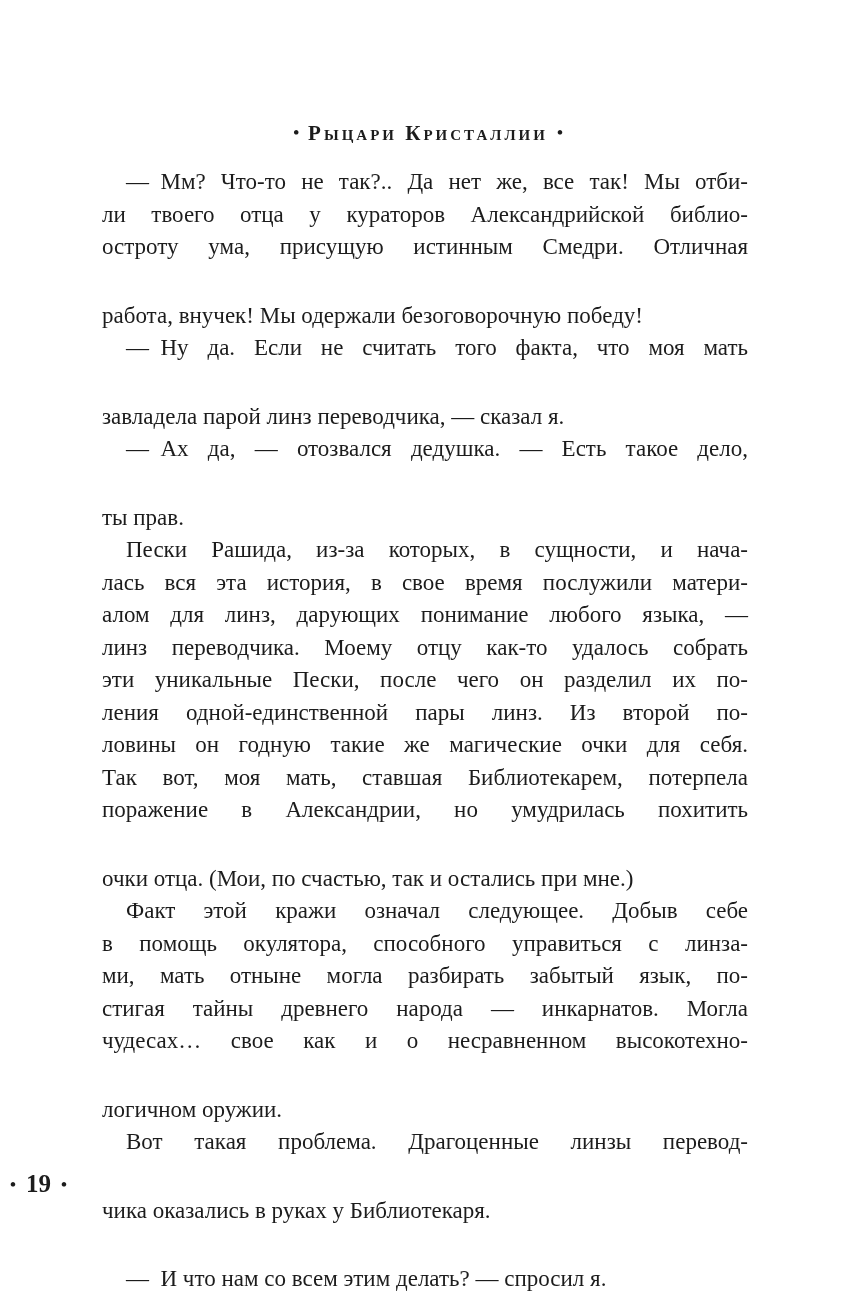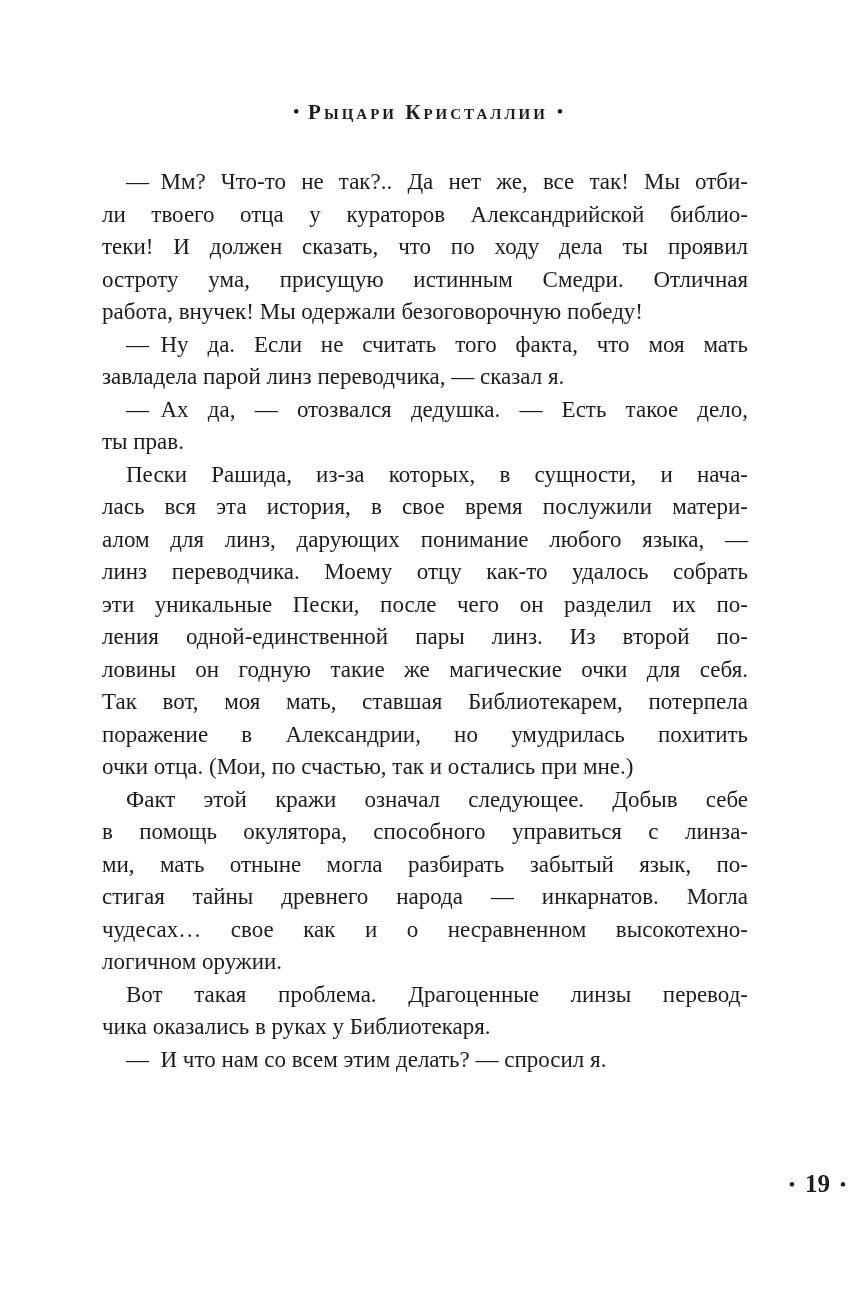"• Рыцари Кристаллии •" .running-head { top: 100px -> 121px }
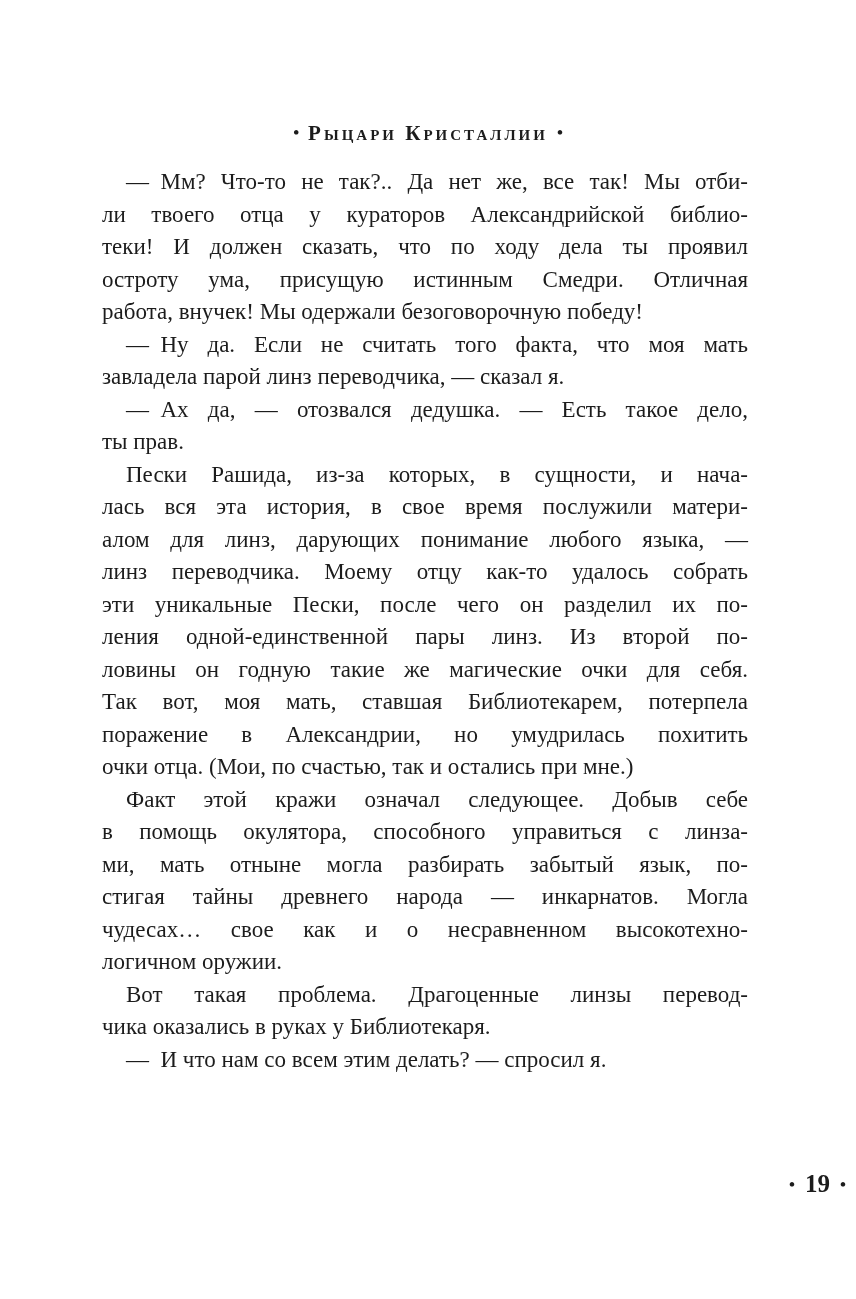"теки! И должен сказать, что" div.line { html: <div>теки! И должен сказать, что по ходу дела ты проявил</div> -> none }
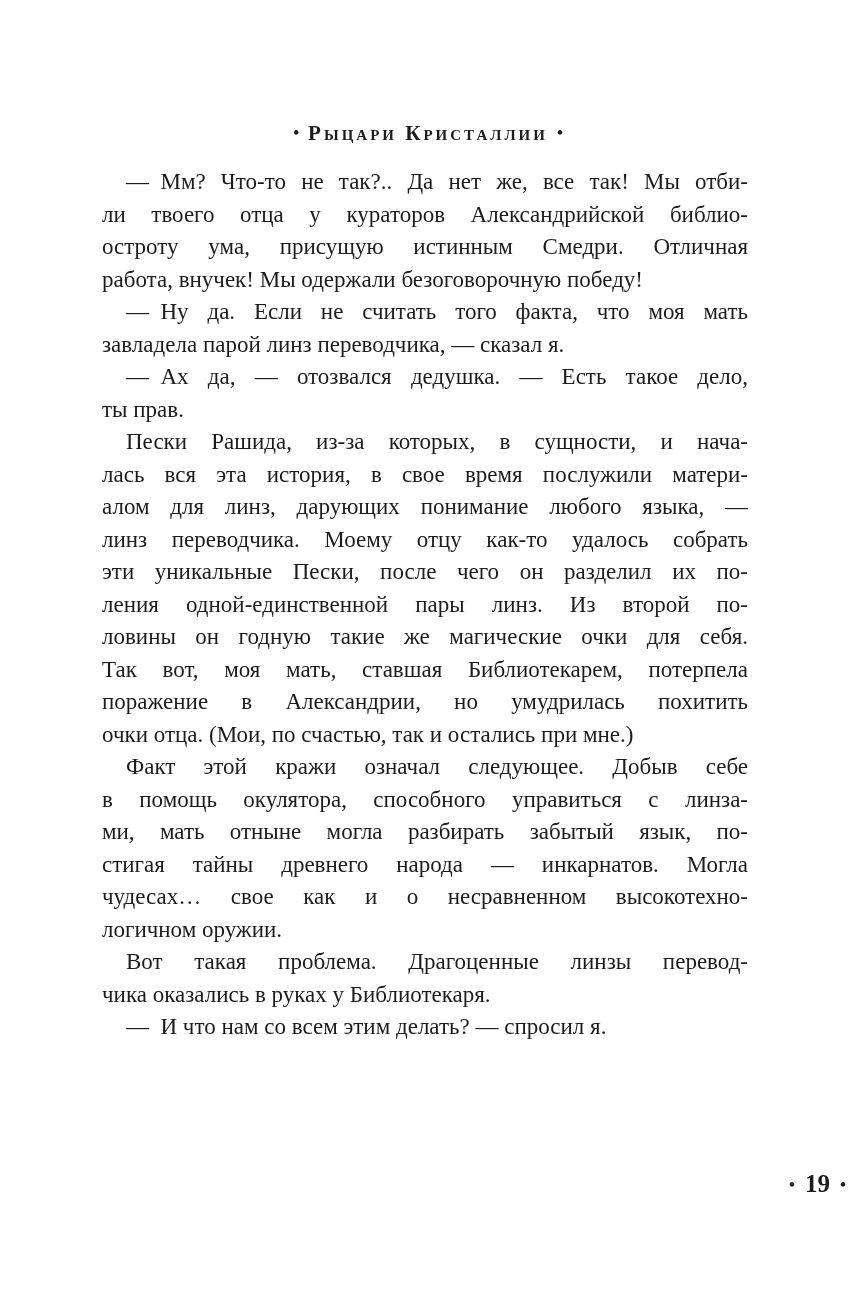"работа, внучек! Мы одержали" .line.para-last { margin-top: none -> 36px }
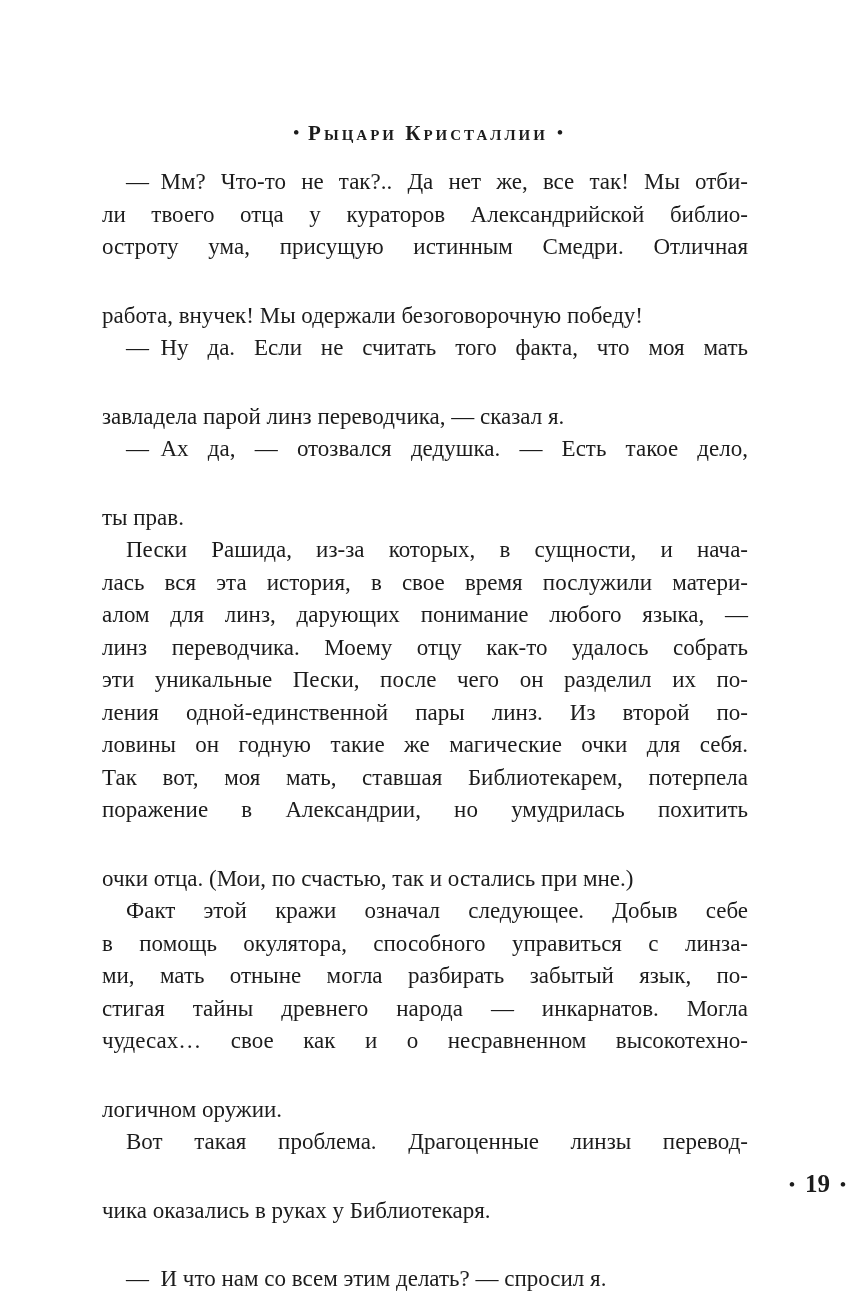"• 19 •" .folio { text-align: right -> left }
